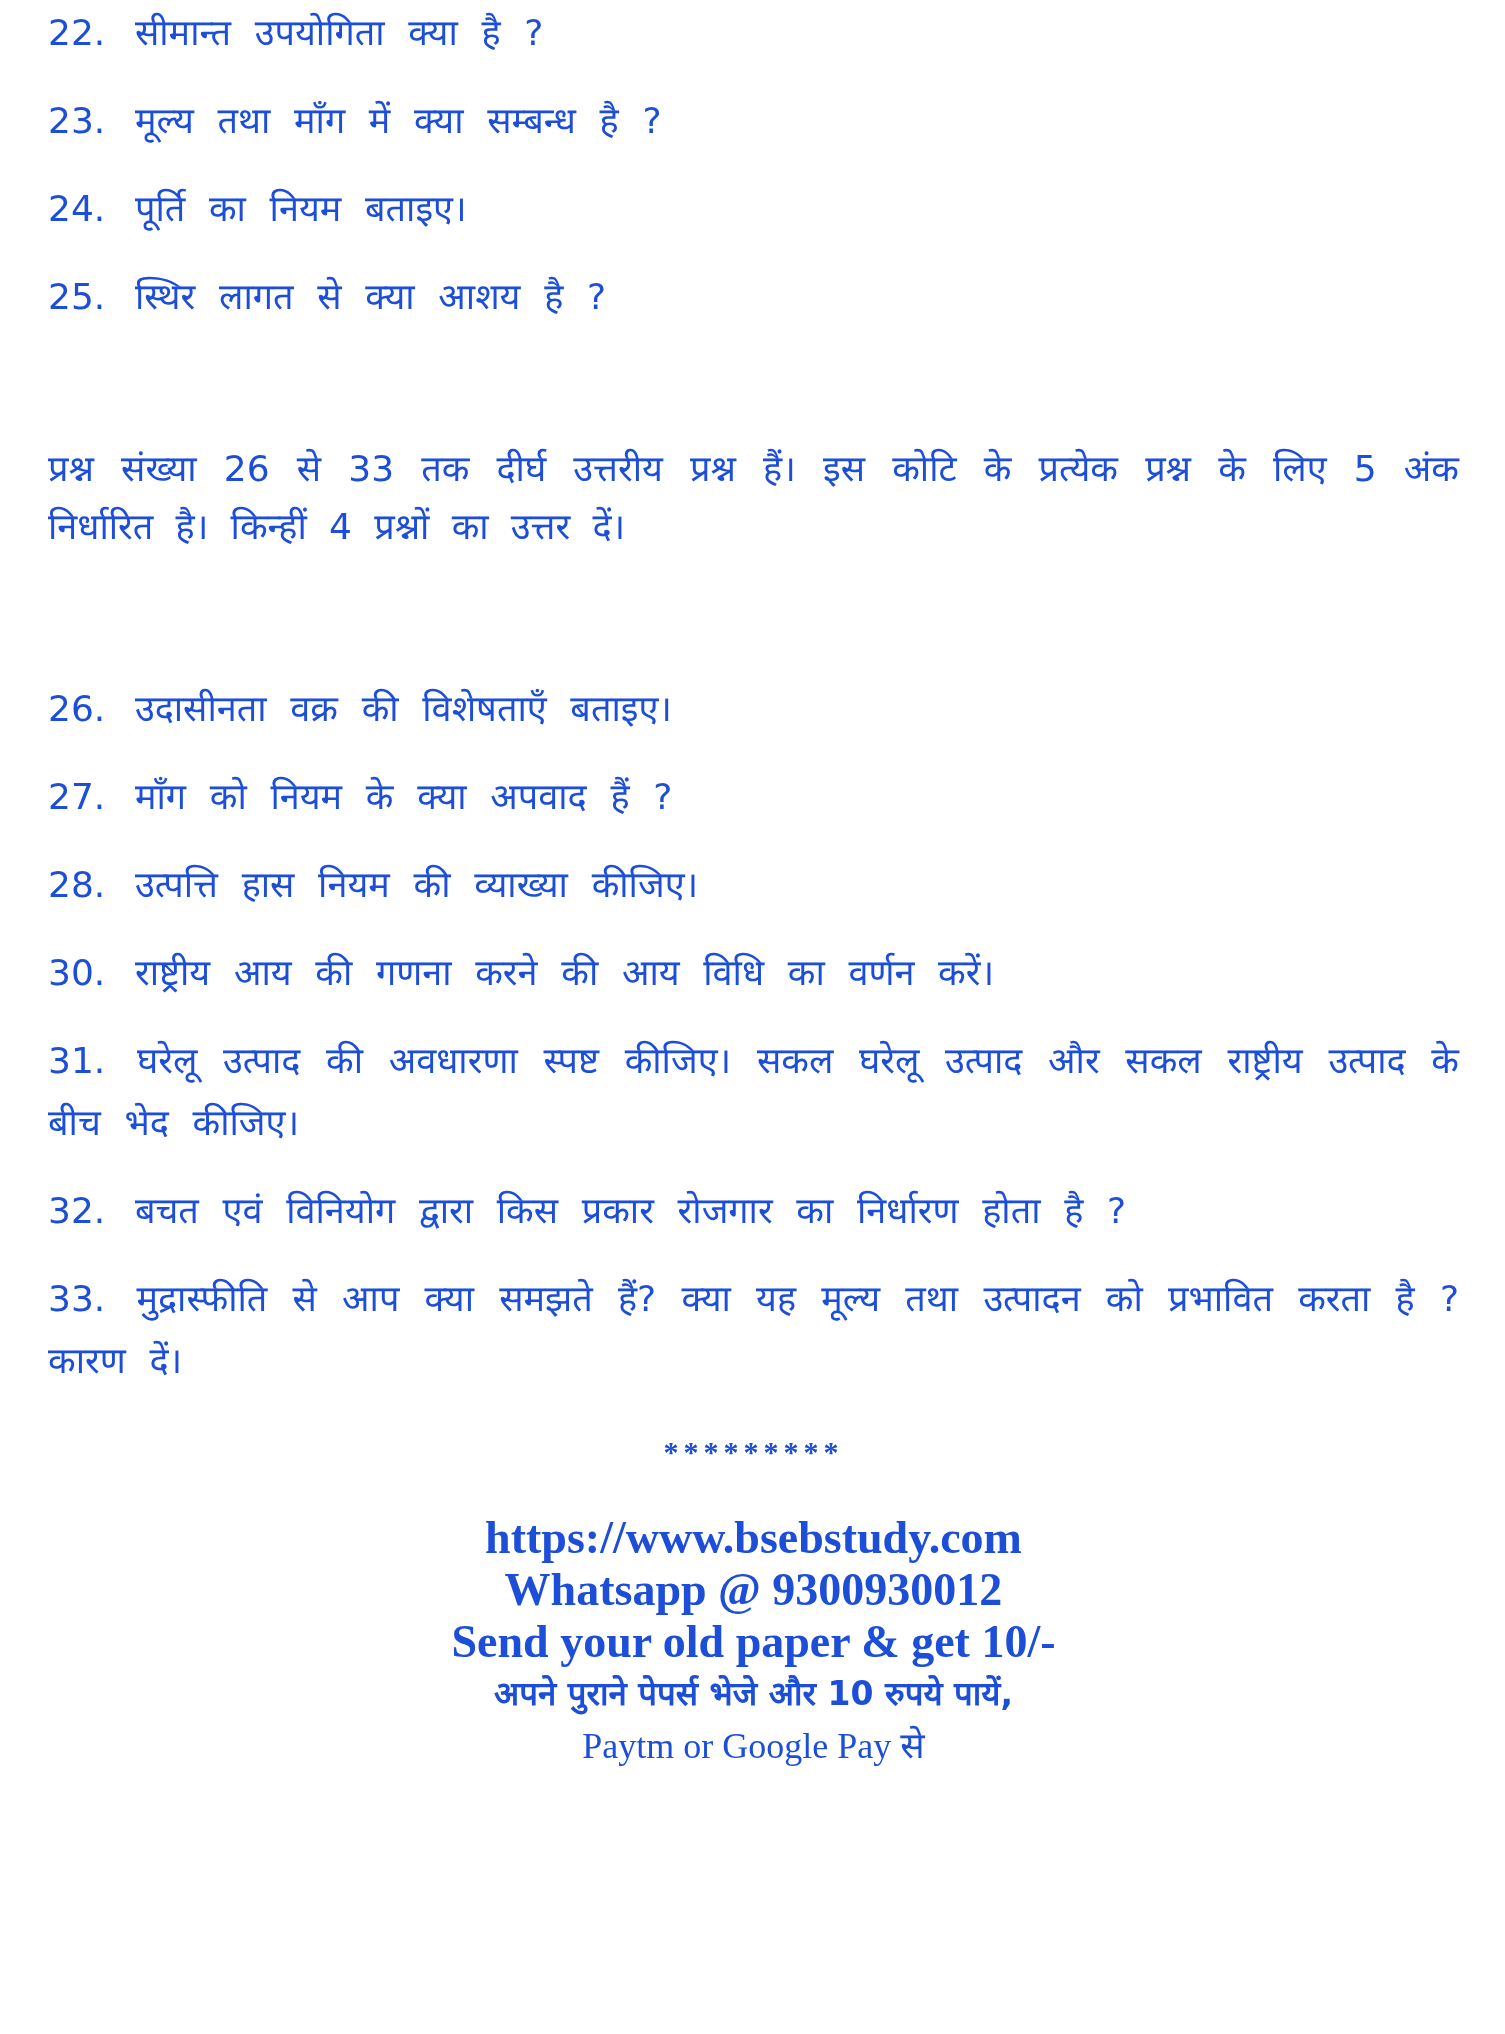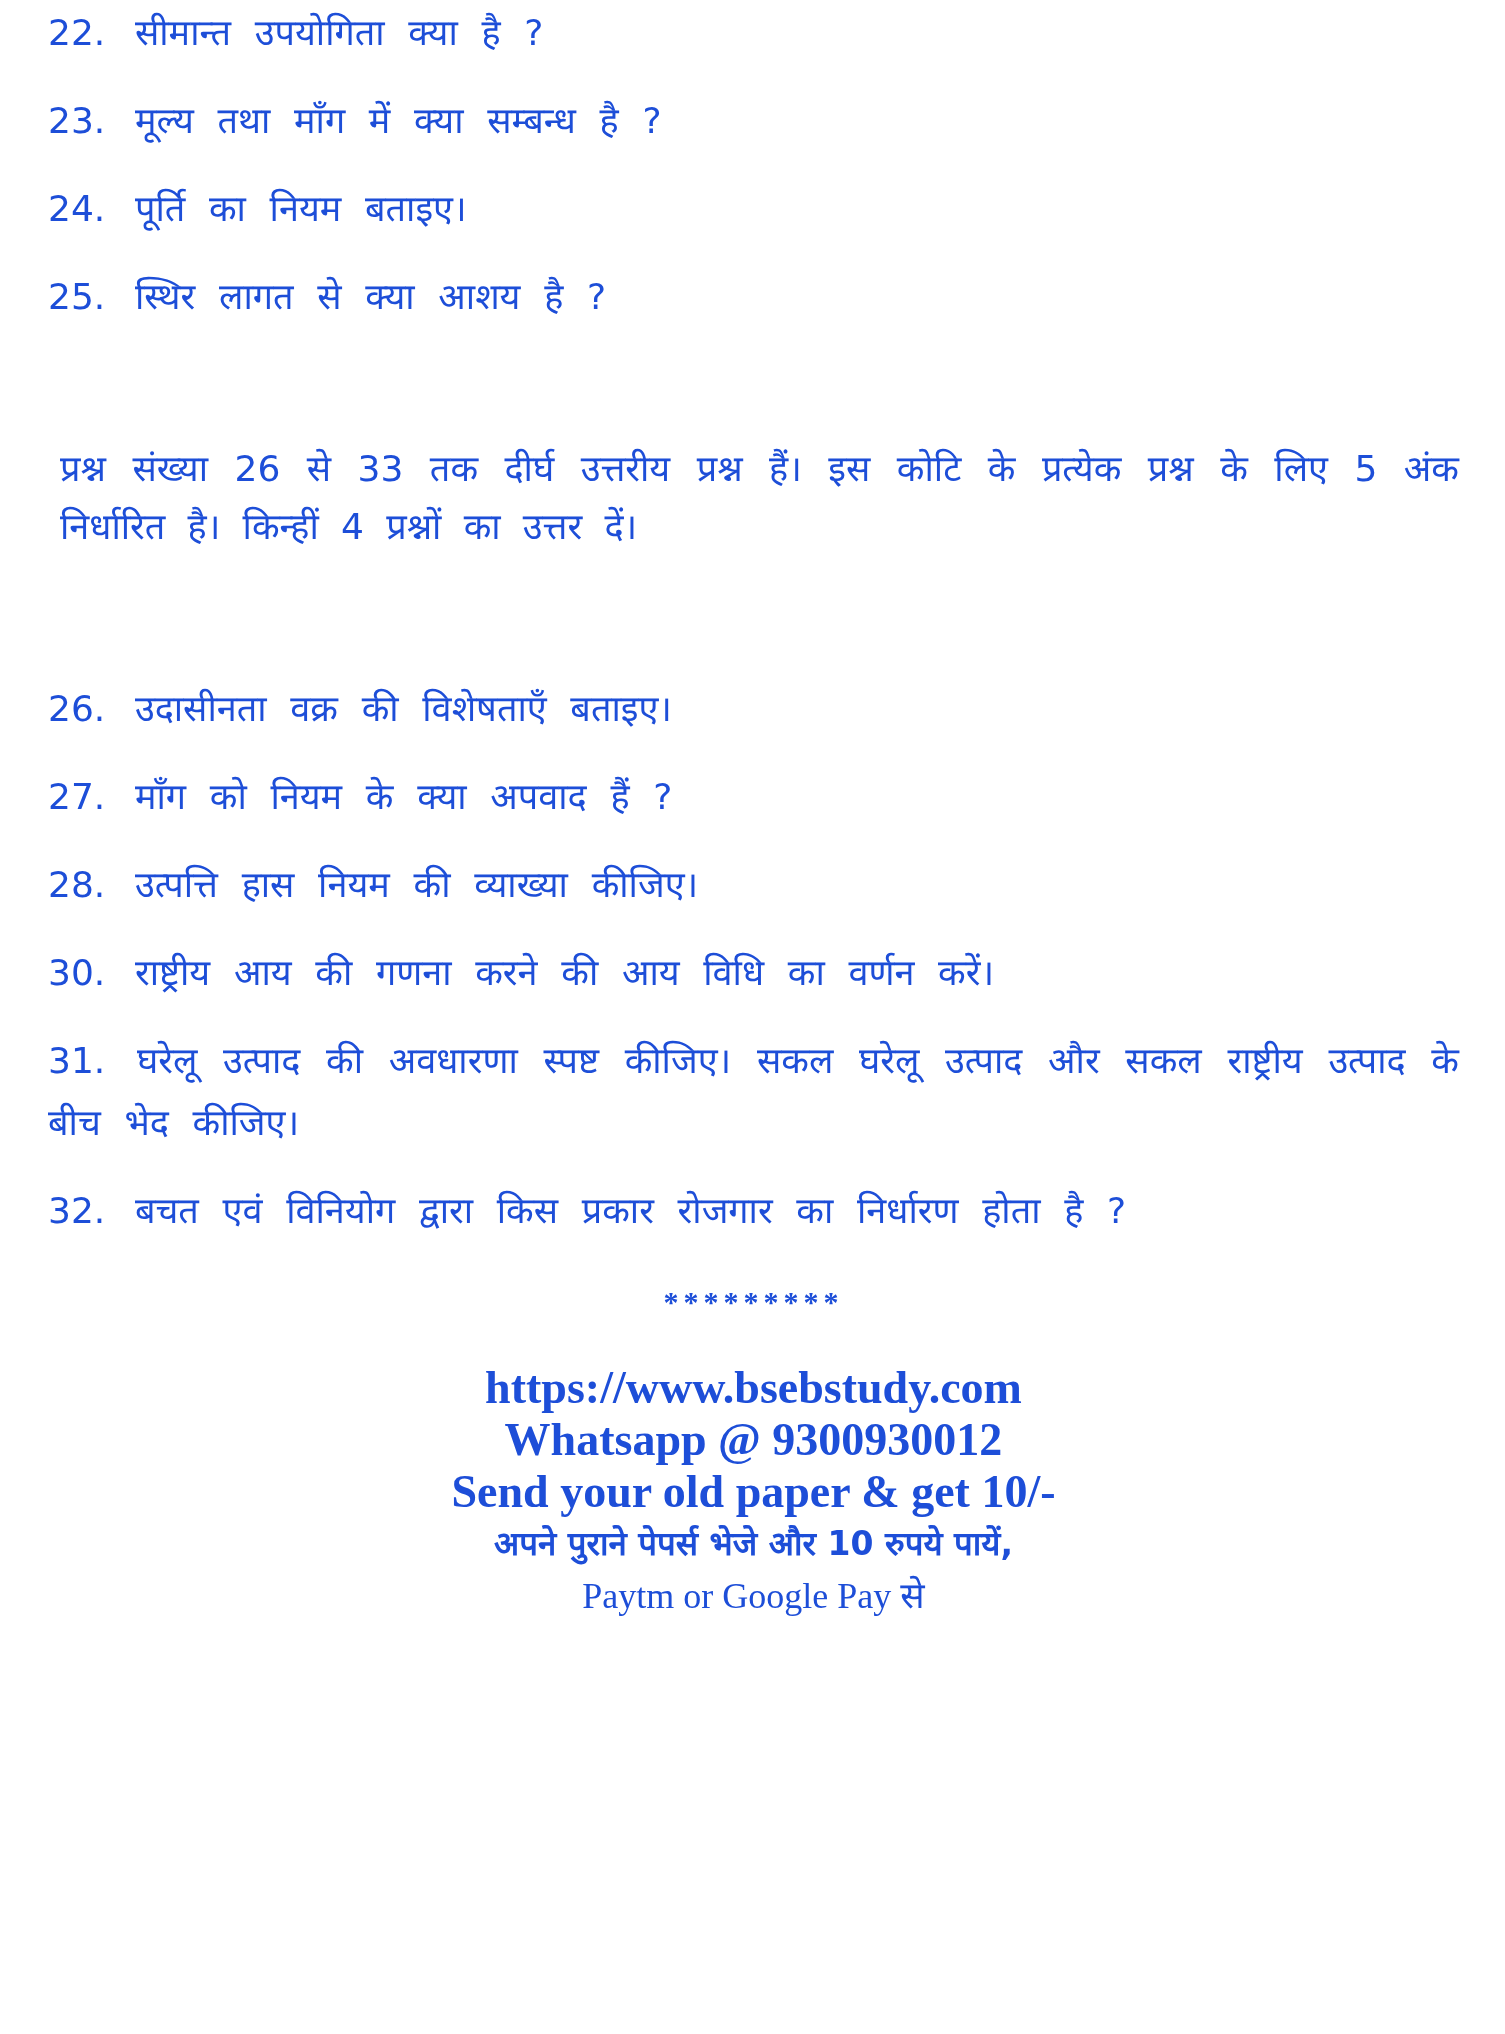"प्रश्न संख्या 26 से 33" .instructions { margin: 112px 0 122px 12px -> 112px 0 122px 0 }
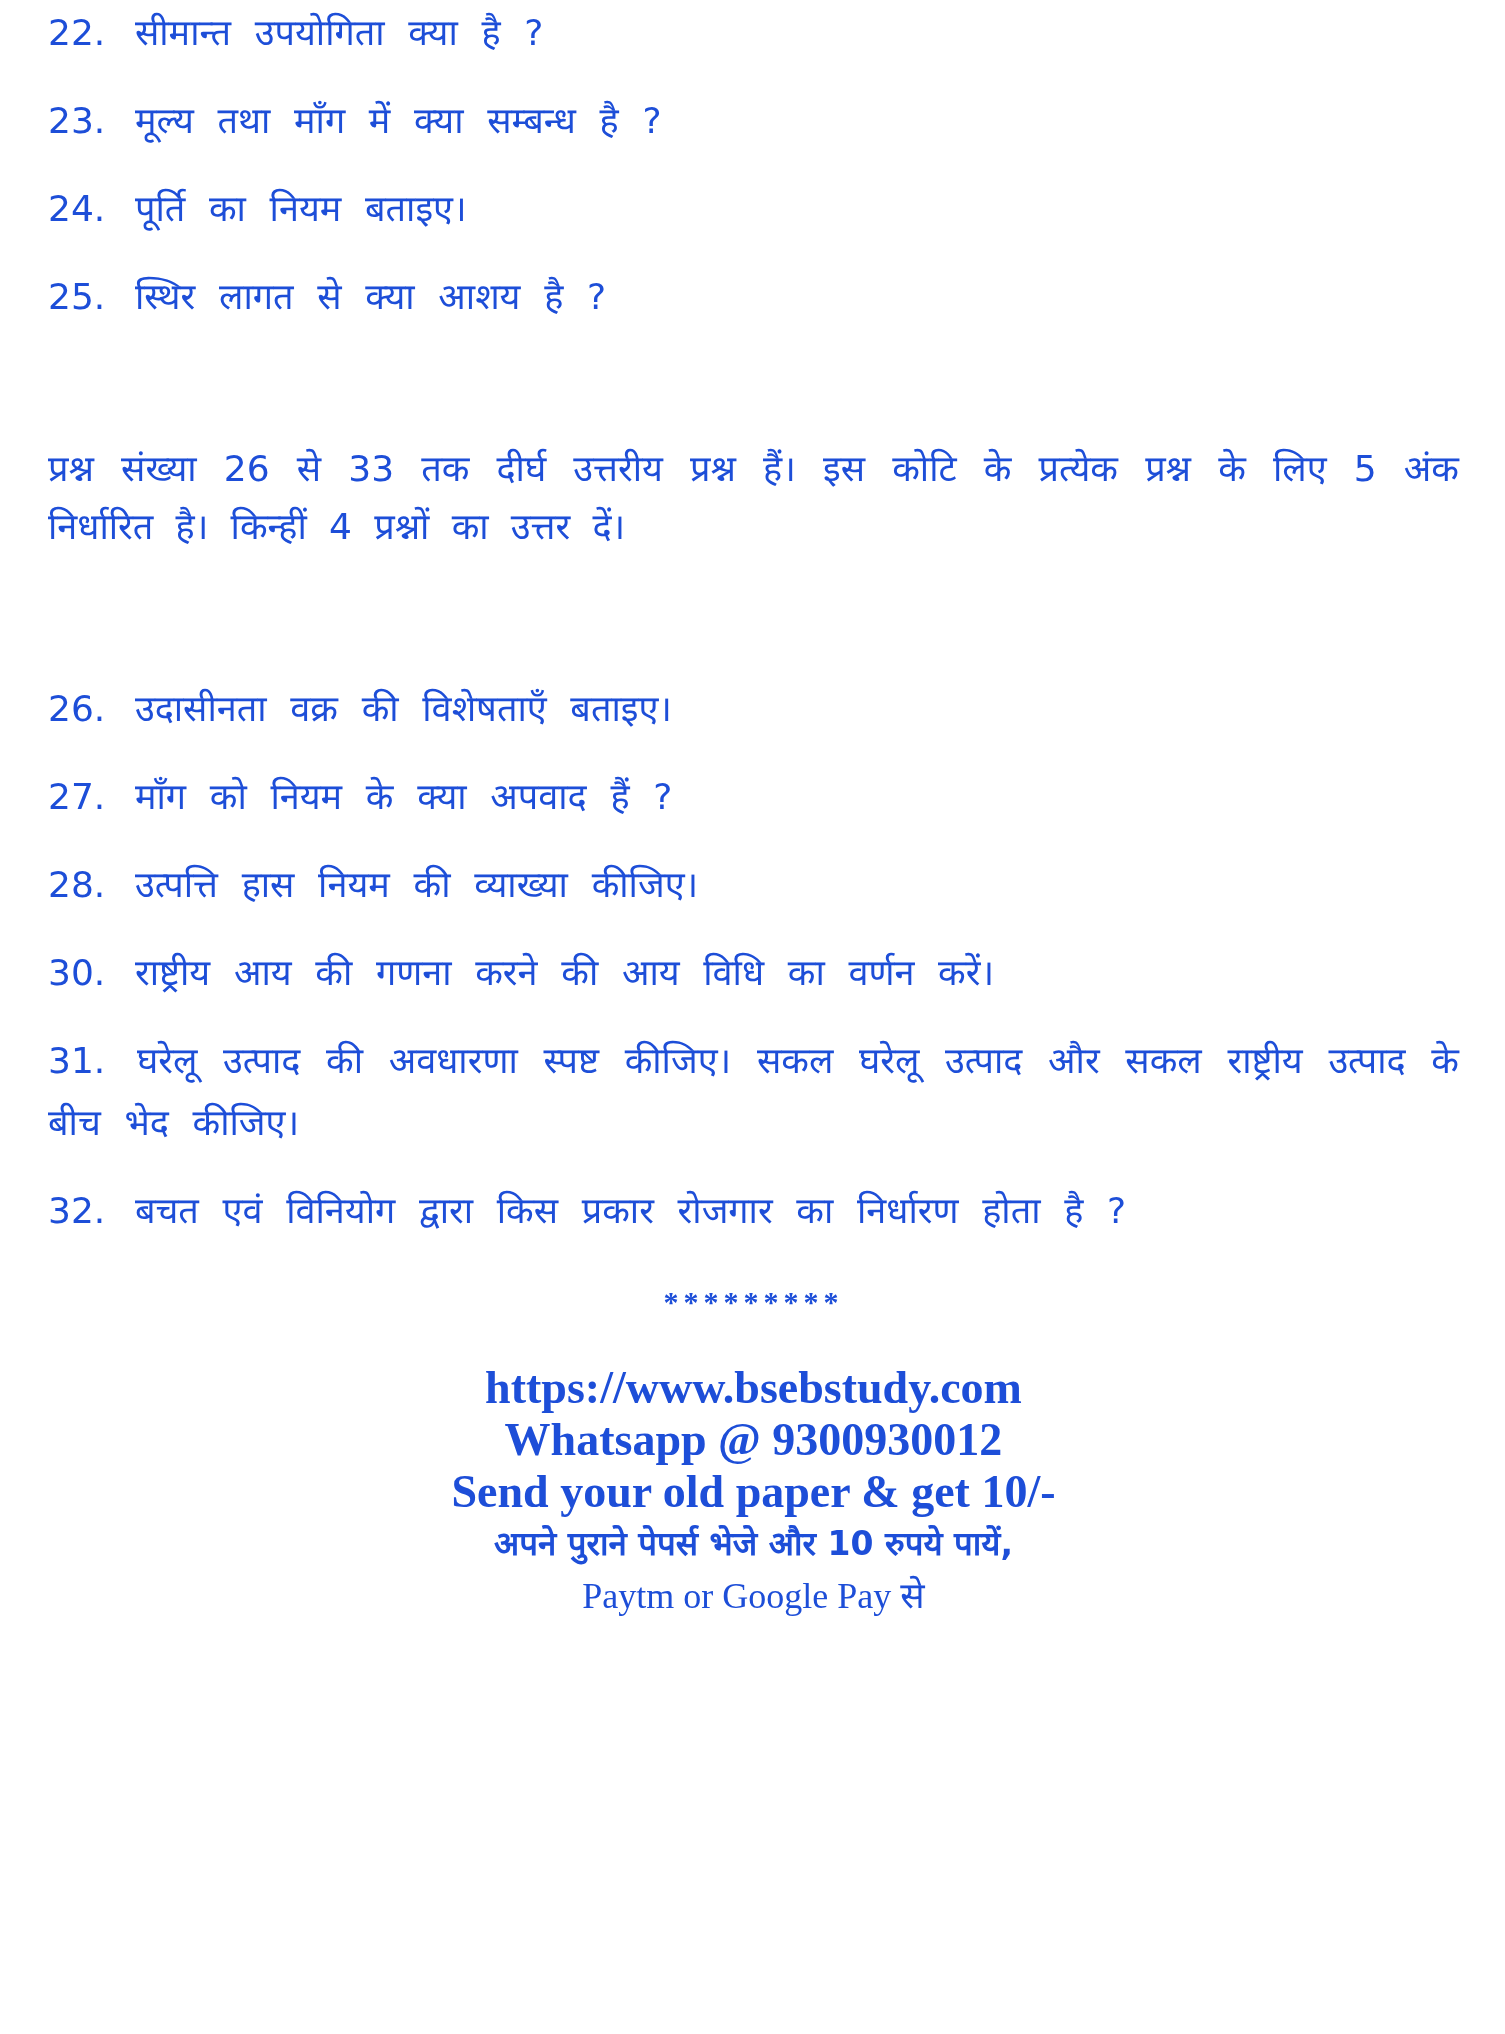"33. मुद्रास्फीति से आप क्या" p.question { html: none -> <p><span>33.</span> <span>मुद्रास्फीति से आप क्या समझते हैं? क्या यह मूल्य तथा उत्पादन को प्रभावित करता है ? कारण दें।</span></p> }
